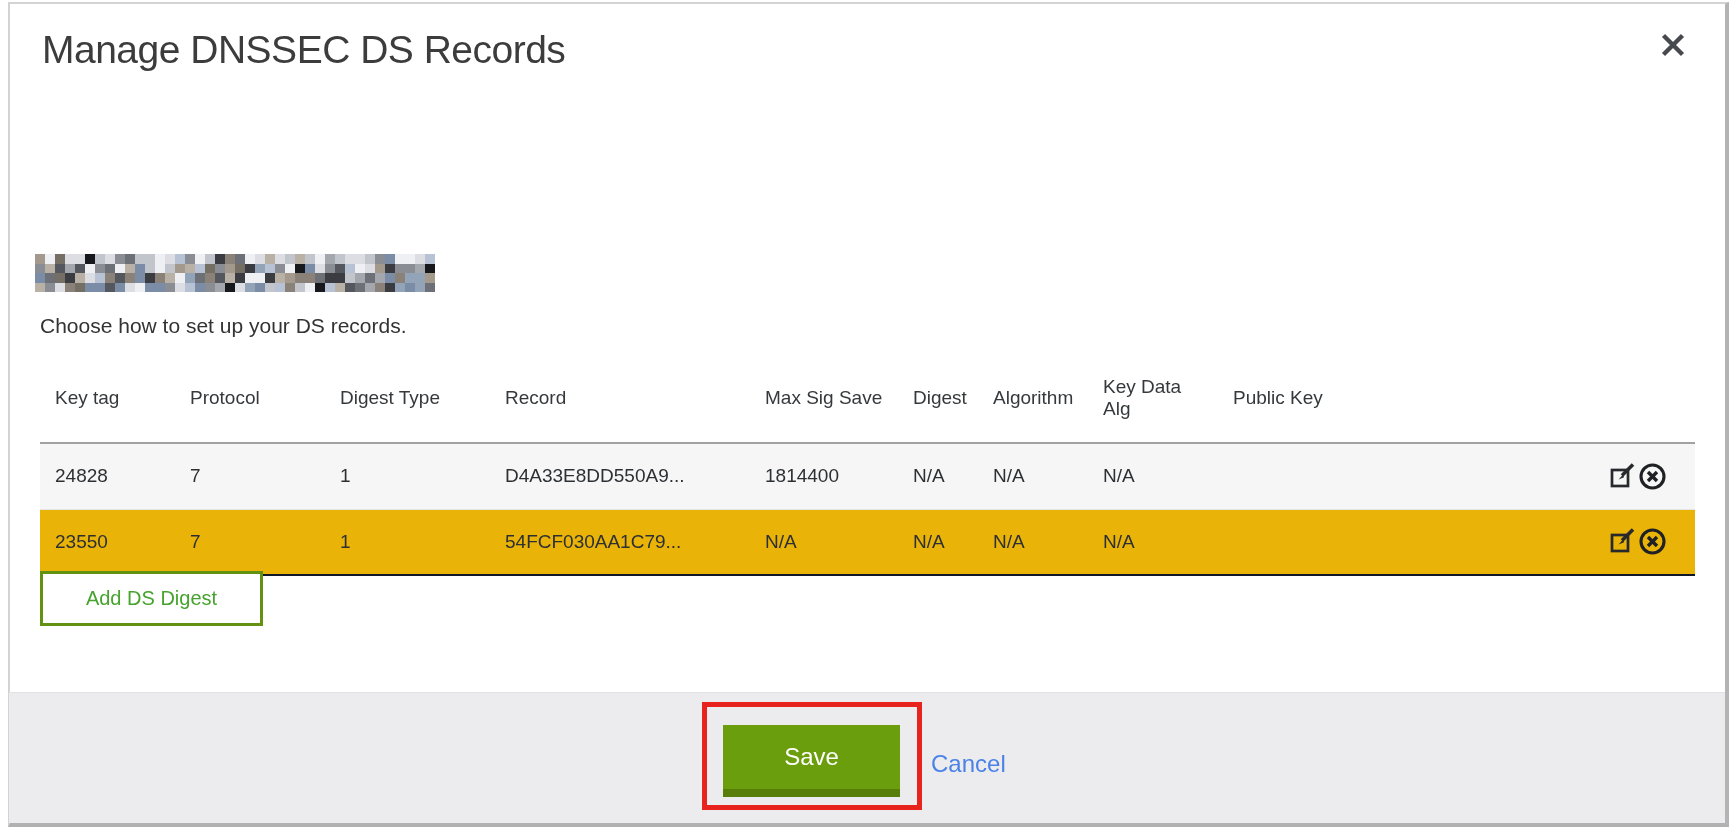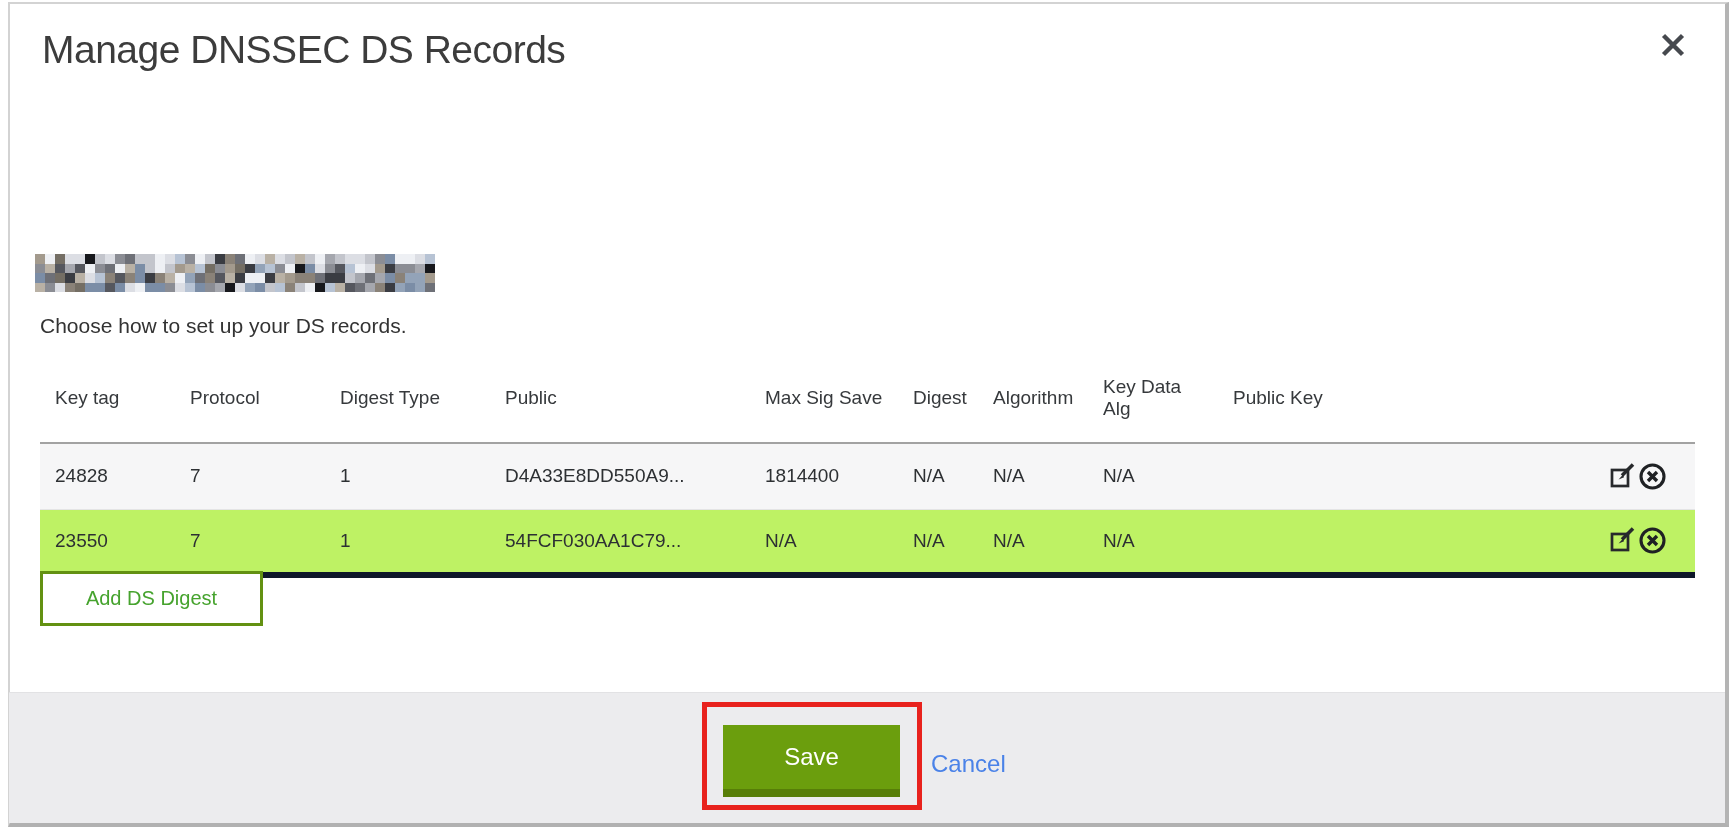"Public" th { text: Public -> Record }
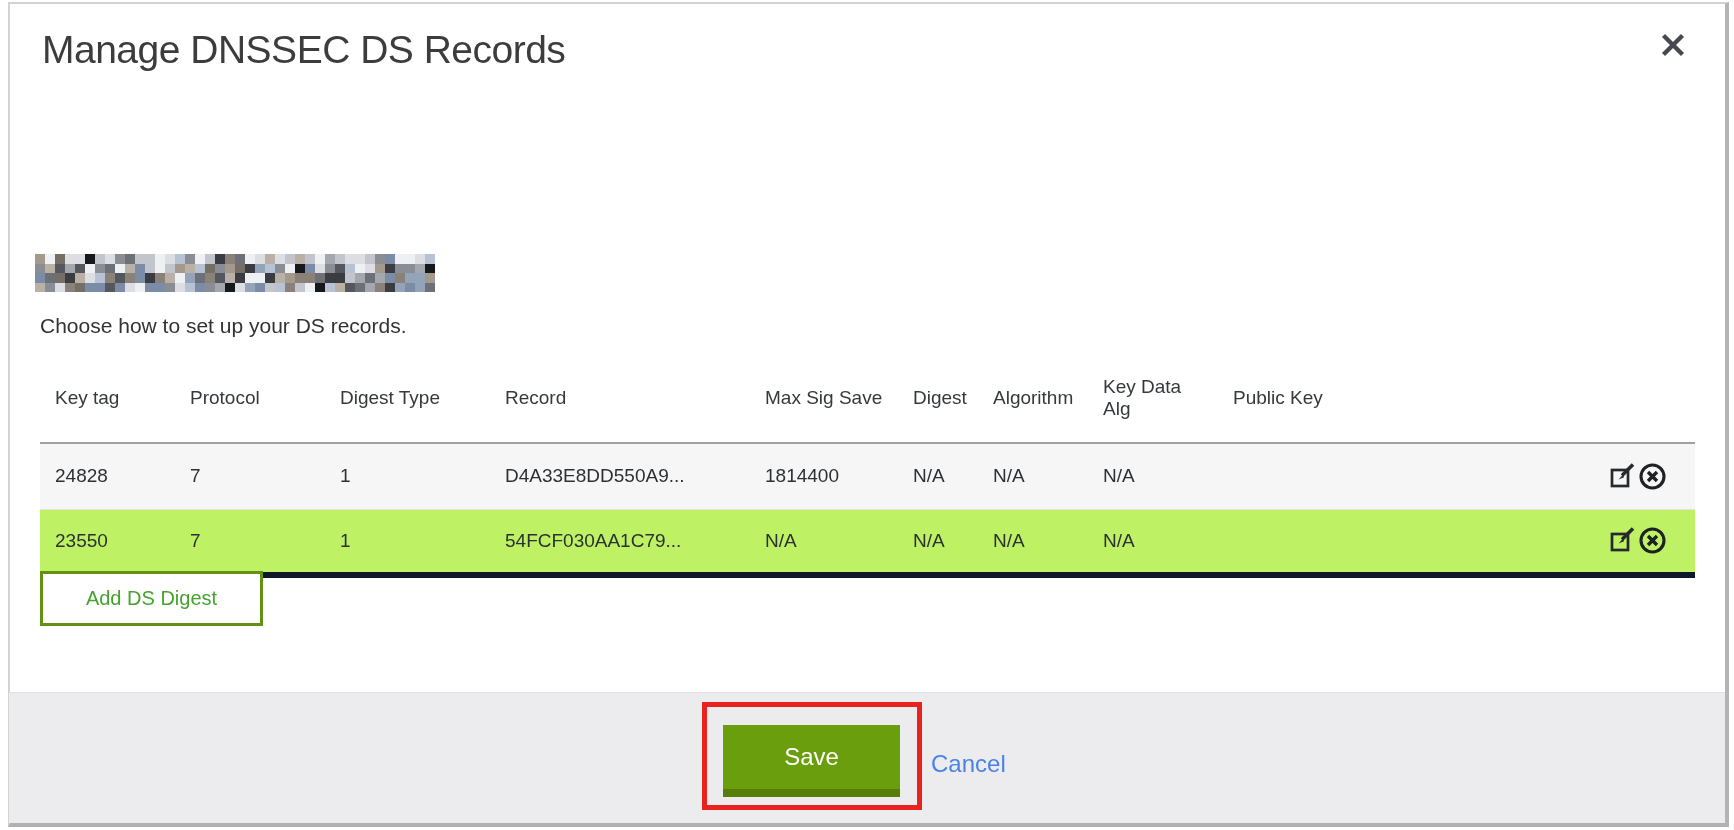"23550" tbody tr:last-child { background: #bef264 -> #eab308; border-bottom: 6px solid #0f172a -> 2px solid #0f172a }
